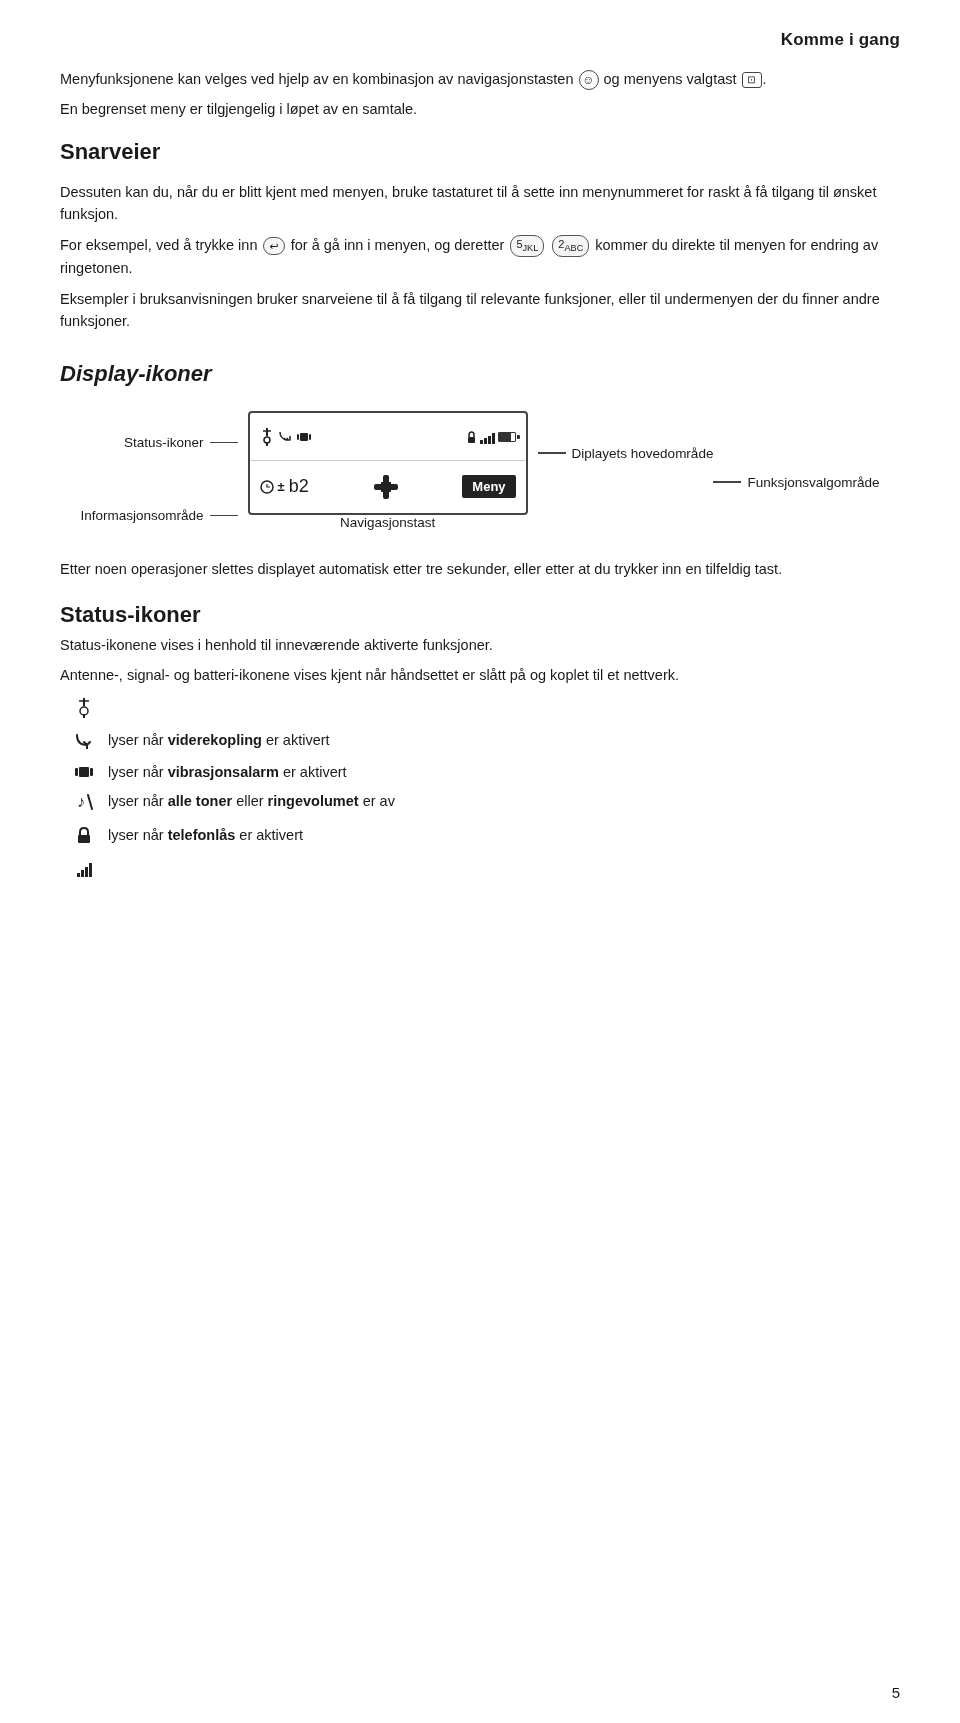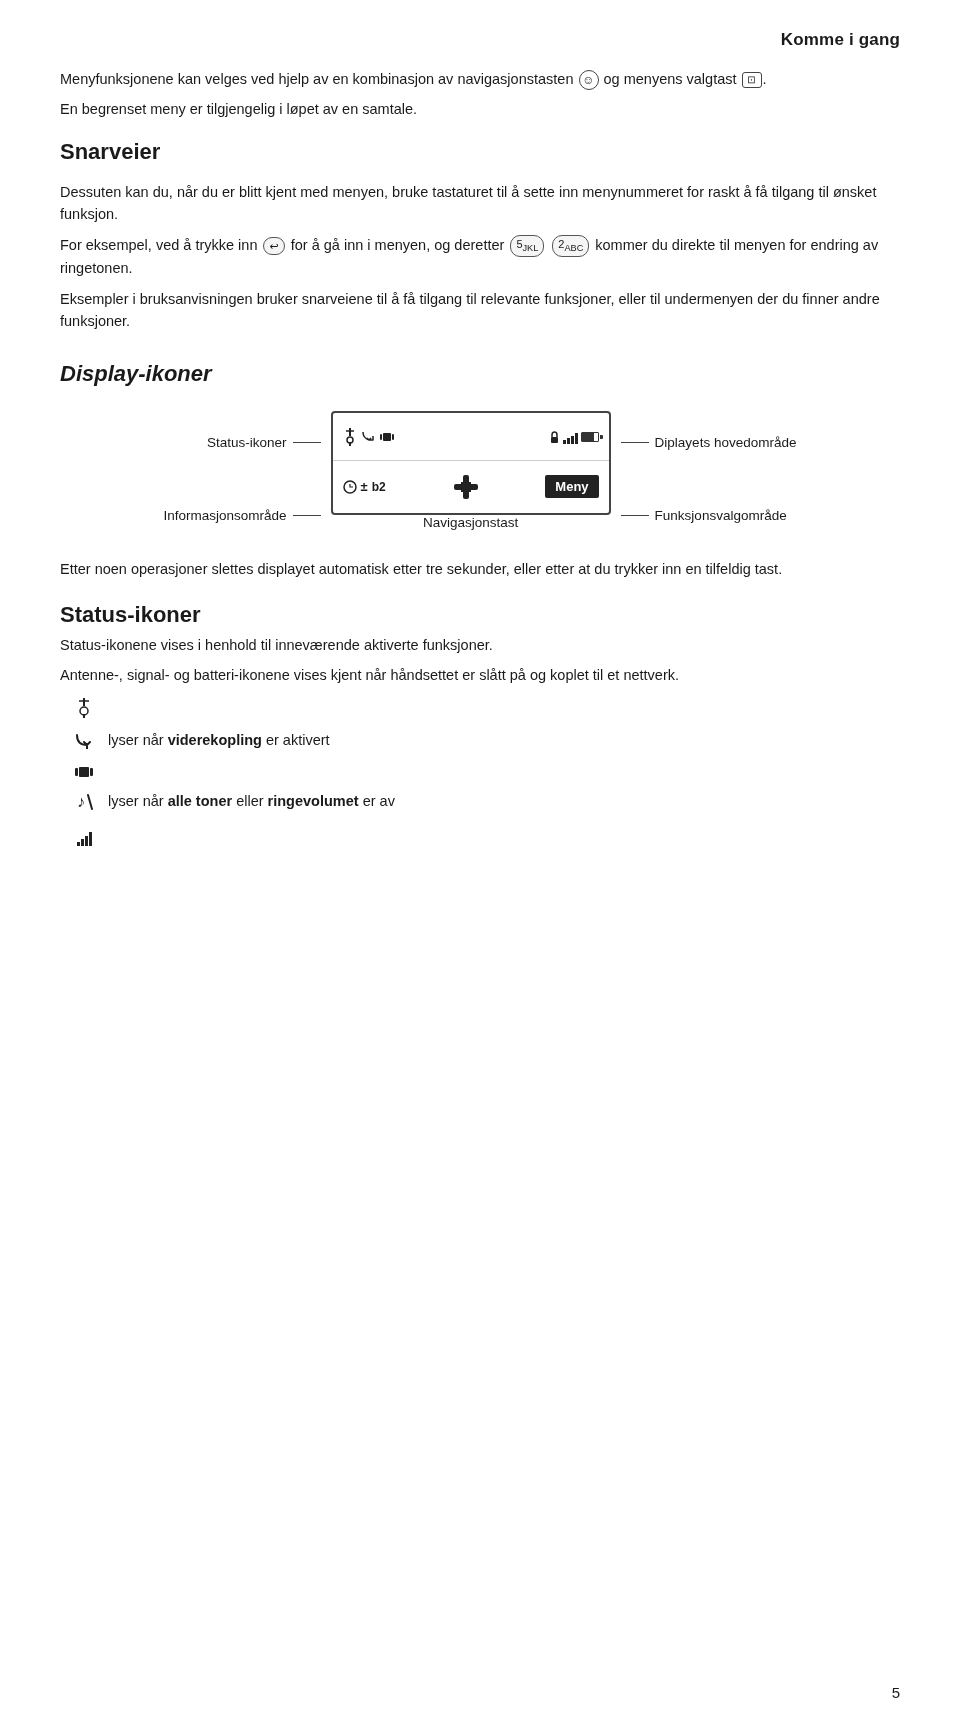"Diplayets hovedområde" .right-labels { align-items: flex-start -> center; flex-direction: column -> row }
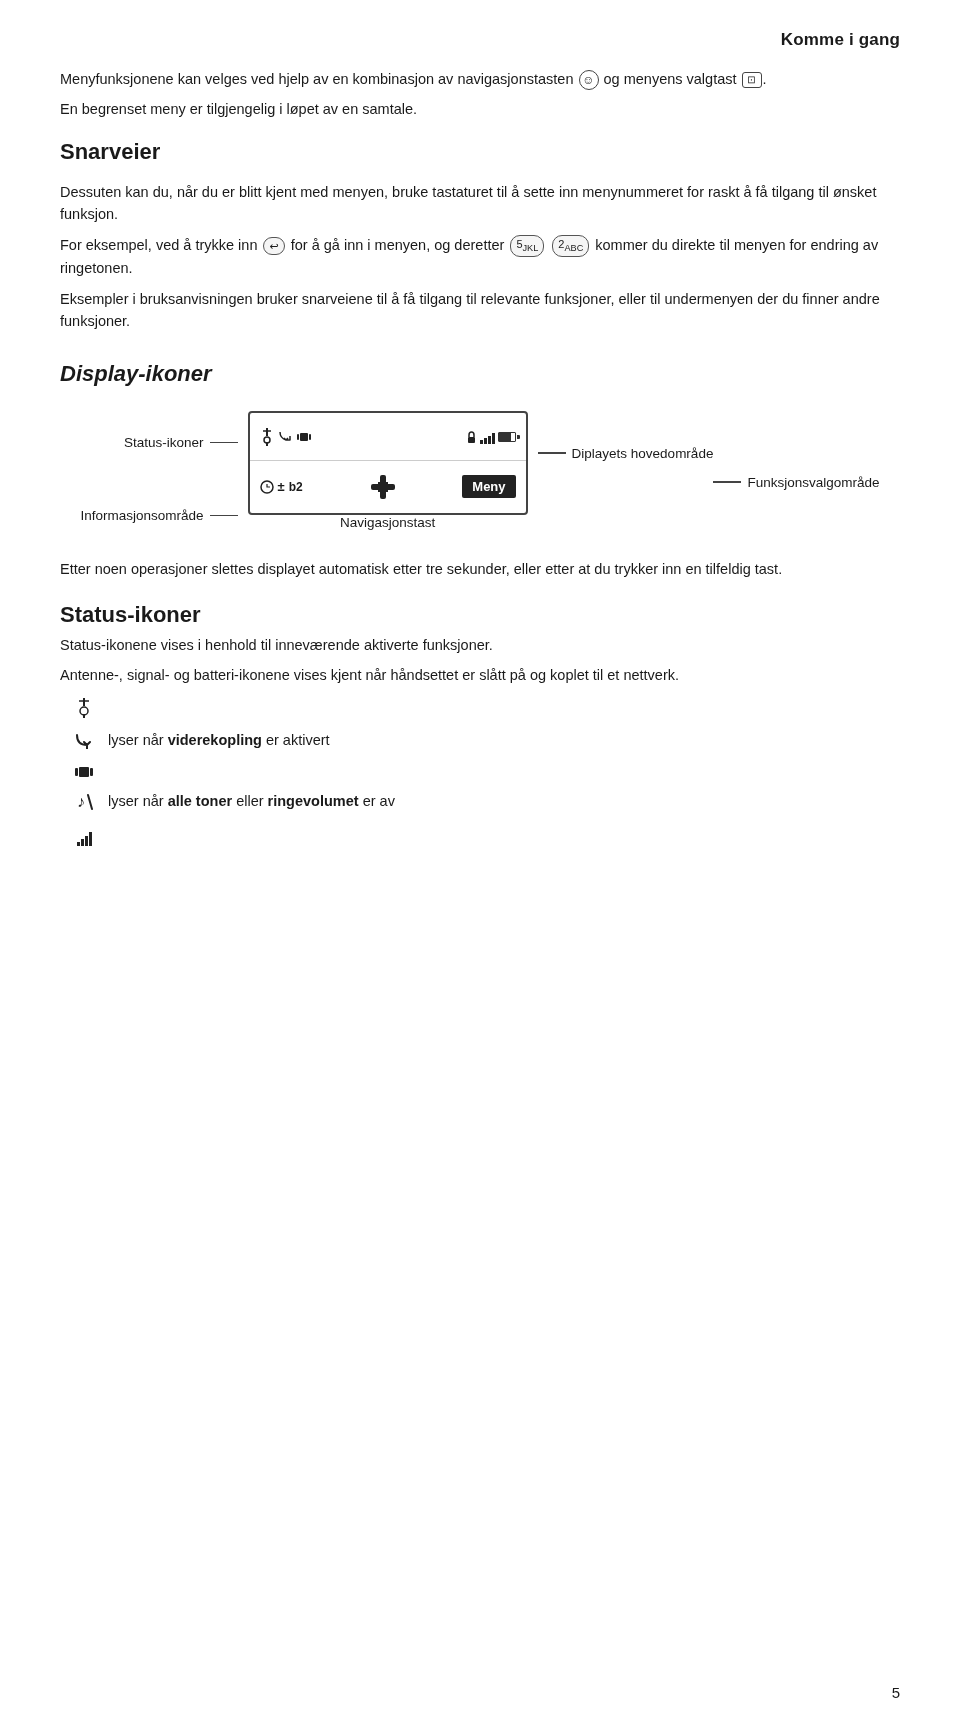"b2" span { font-size: 12px -> 18px; font-weight: bold -> normal }
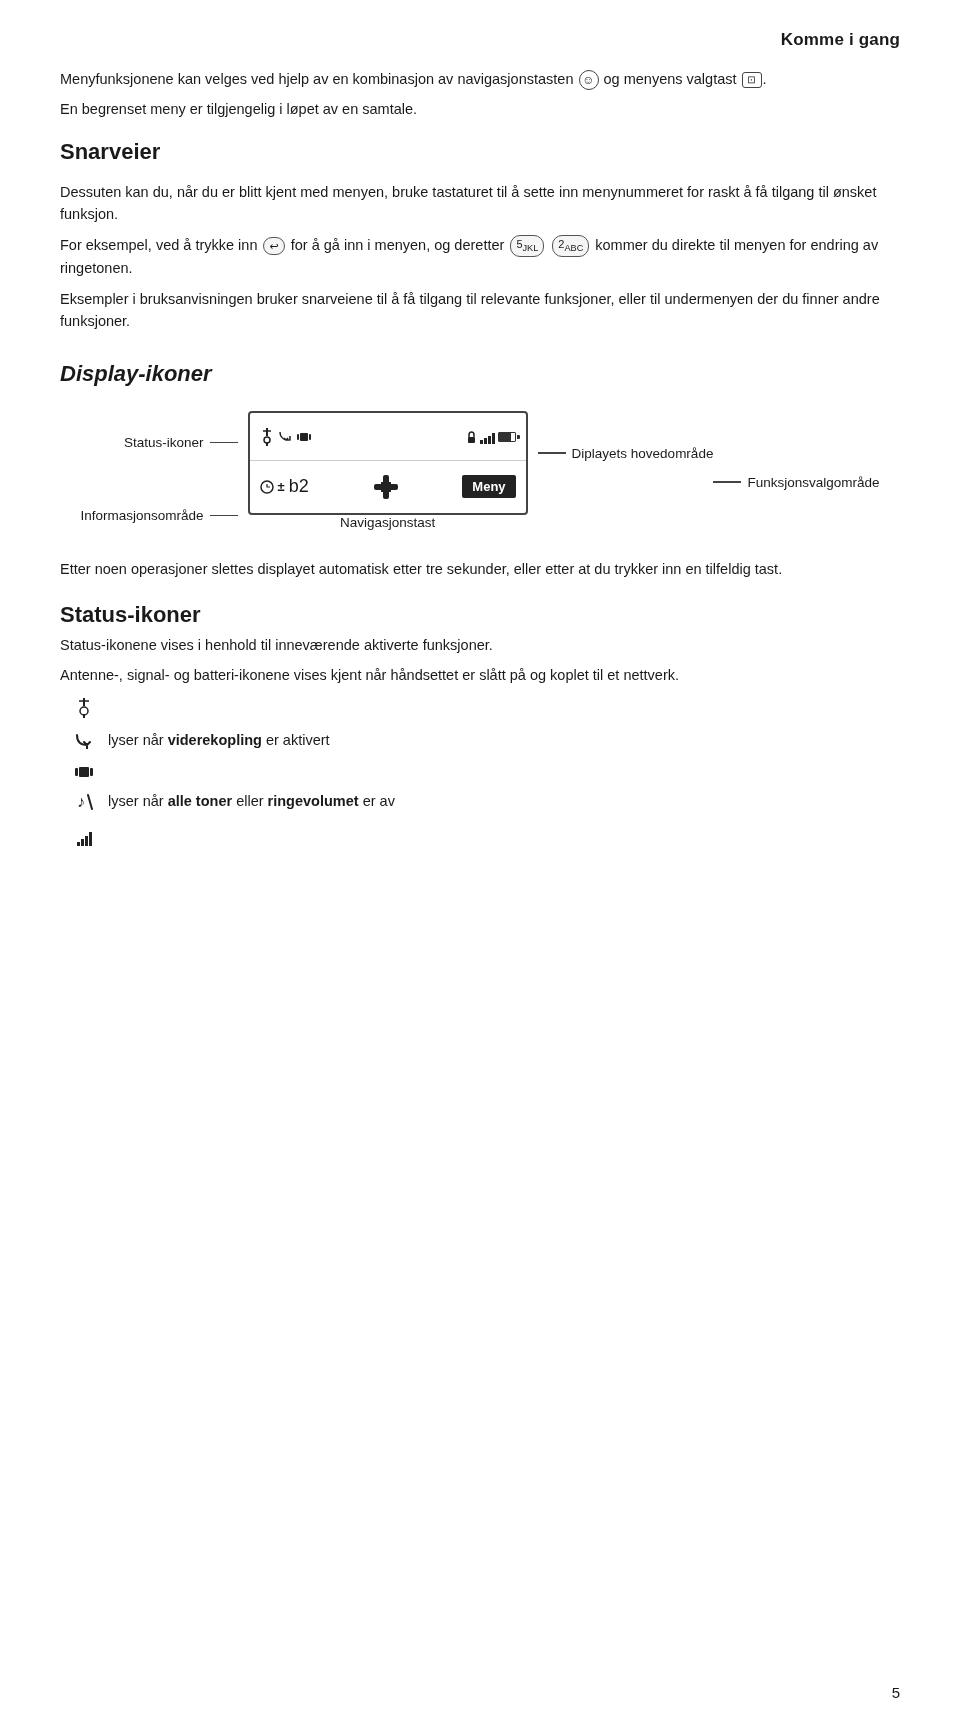"lyser når vibrasjonsalarm er aktivert" div.status-text-cell { html: none -> <div> lyser når <b>vibrasjonsalarm</b> er aktivert </div> }
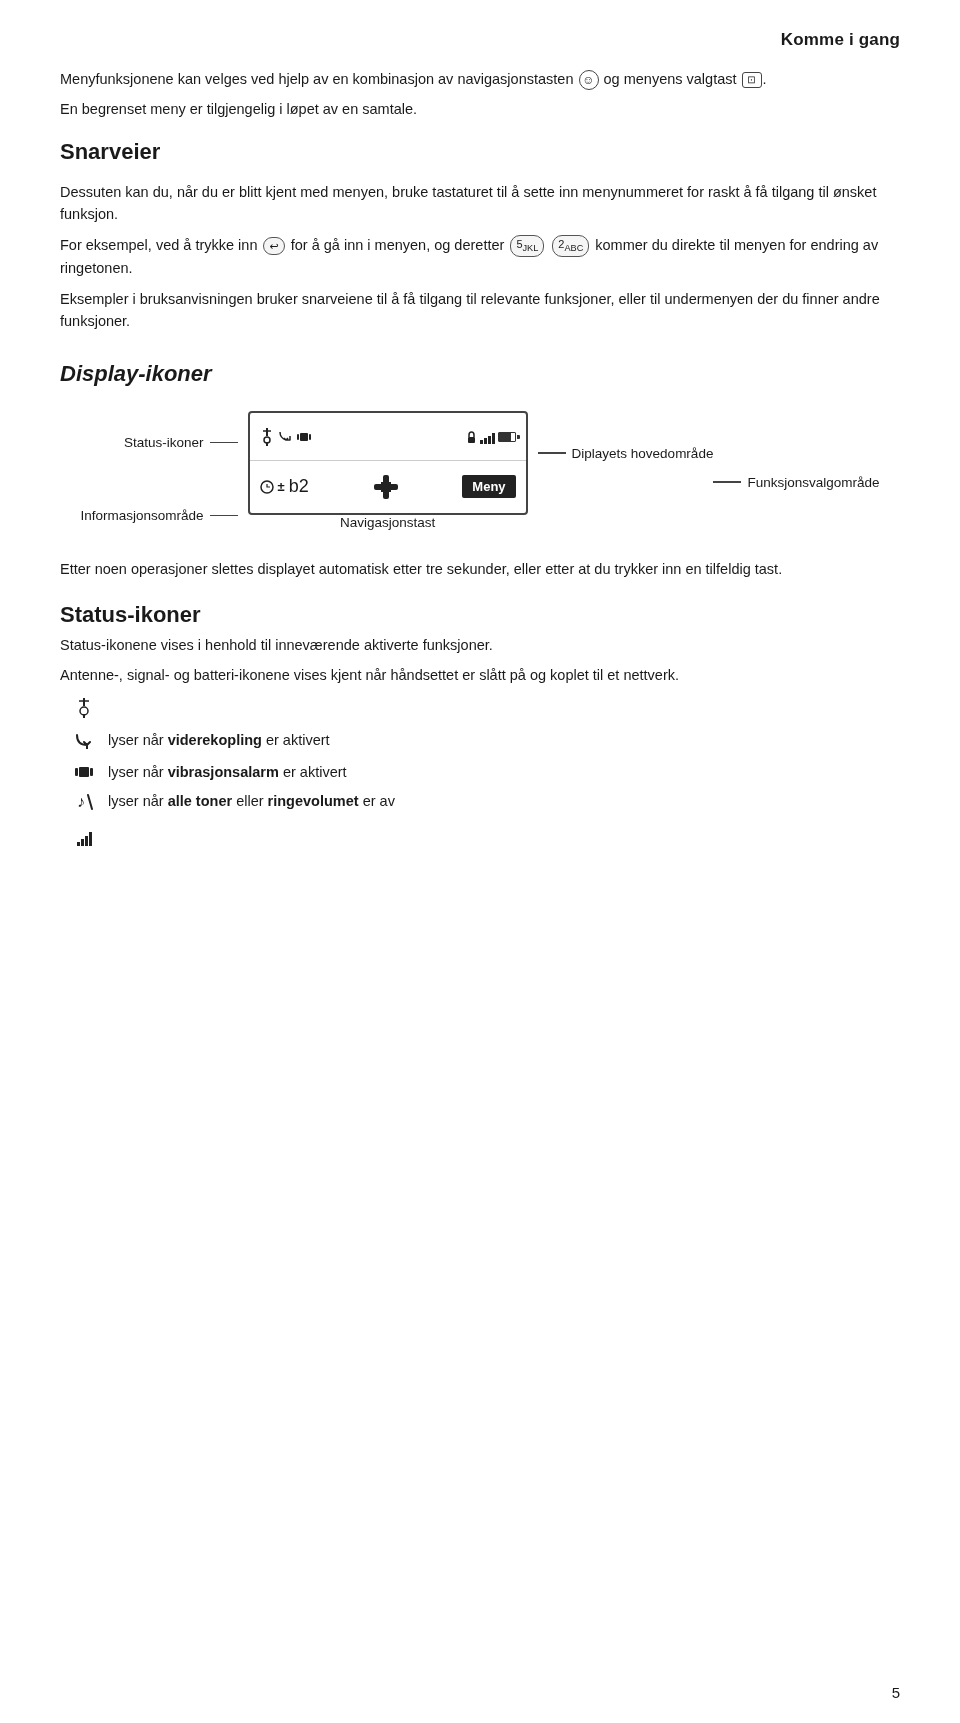"lyser når telefonlås er aktivert" li { html: none -> <li> <div> <svg> <rect></rect> <path></path> </svg> </div> <div> lyser når <b>telefonlås</b> er aktivert </div> </li> }
